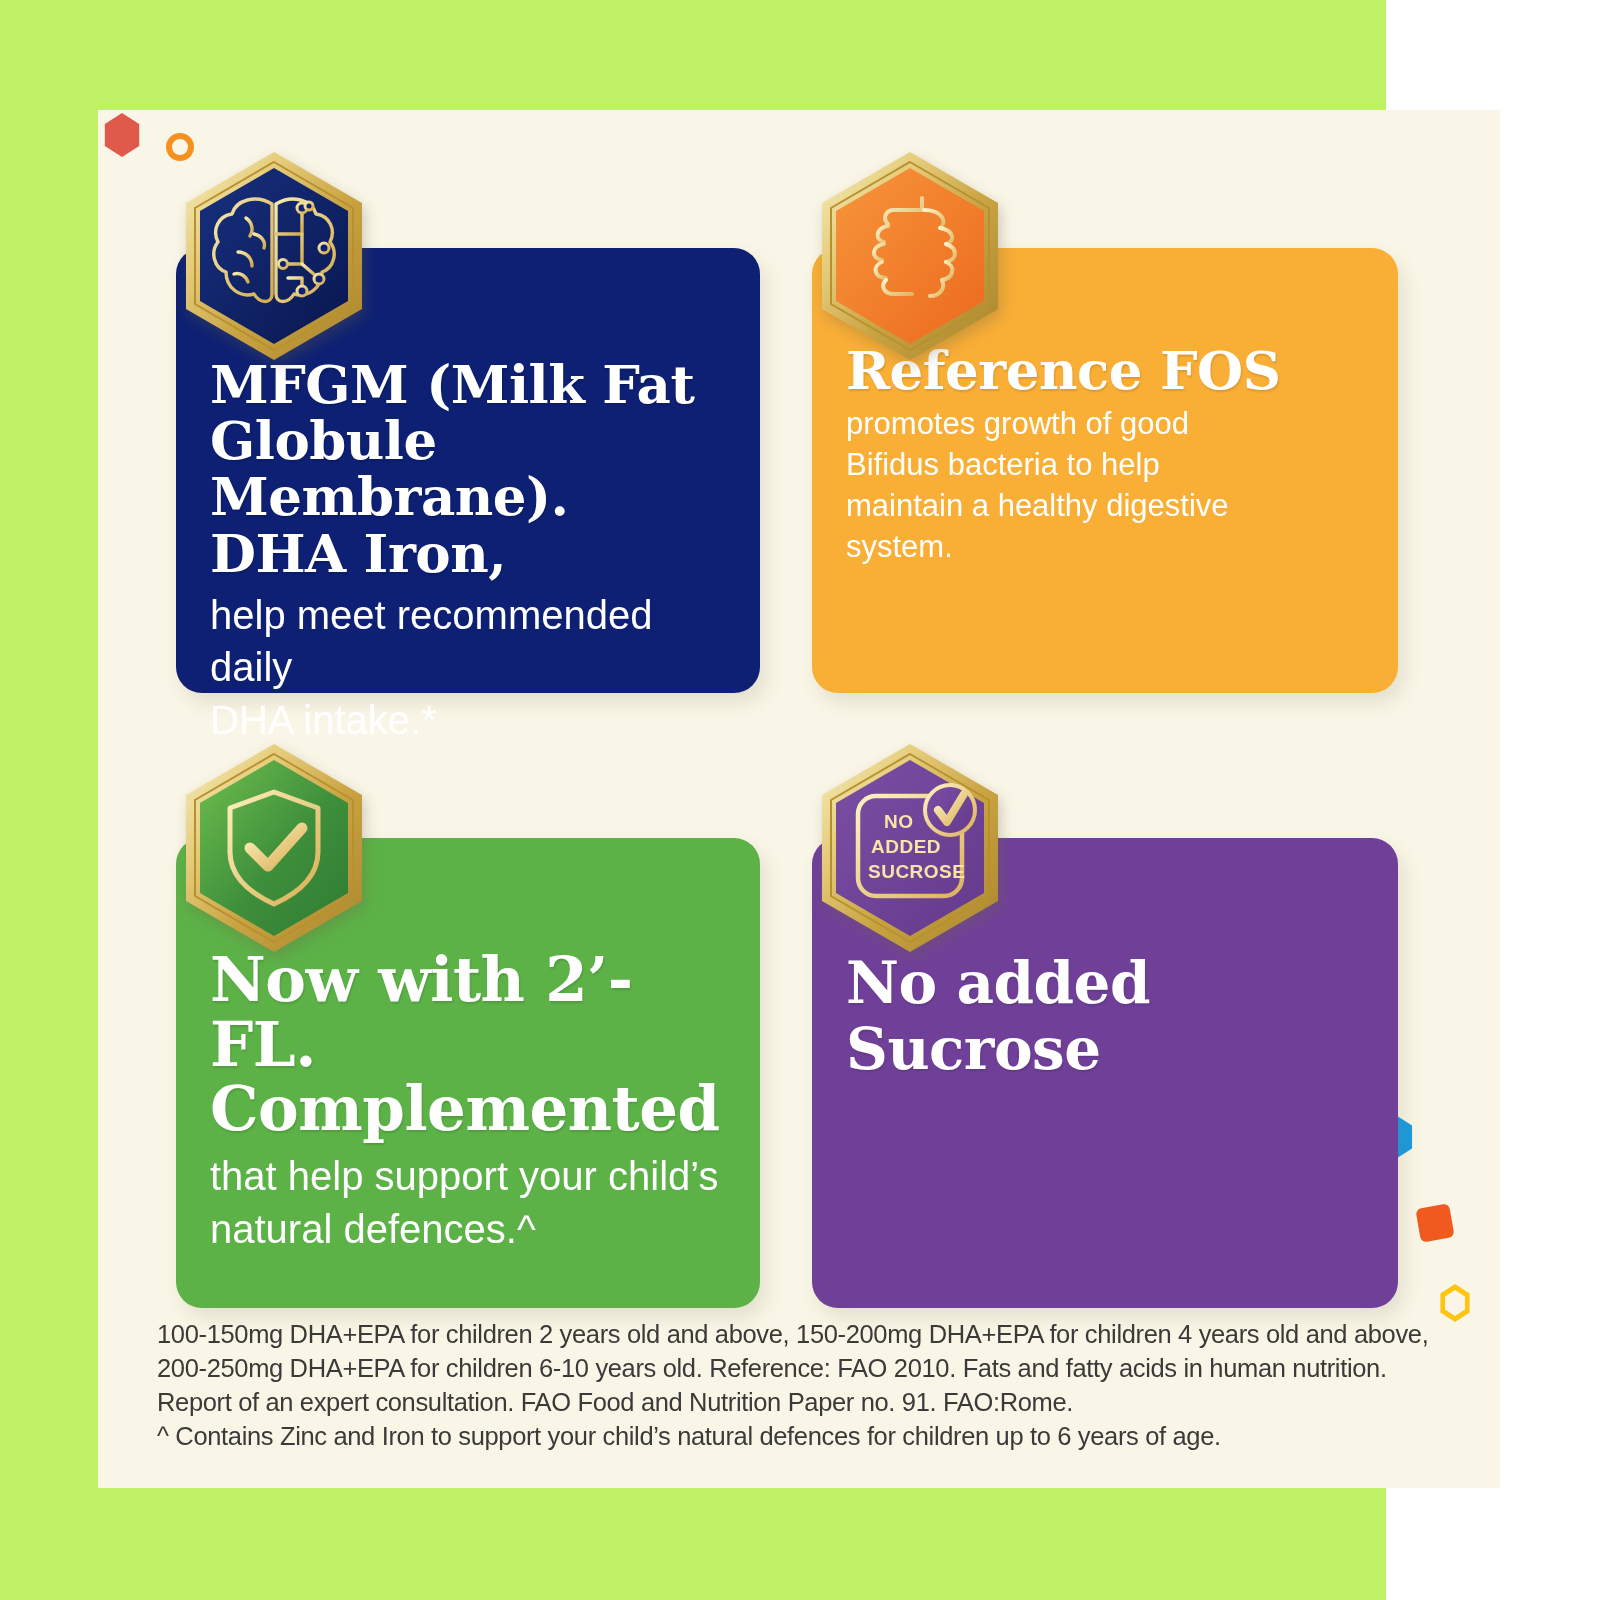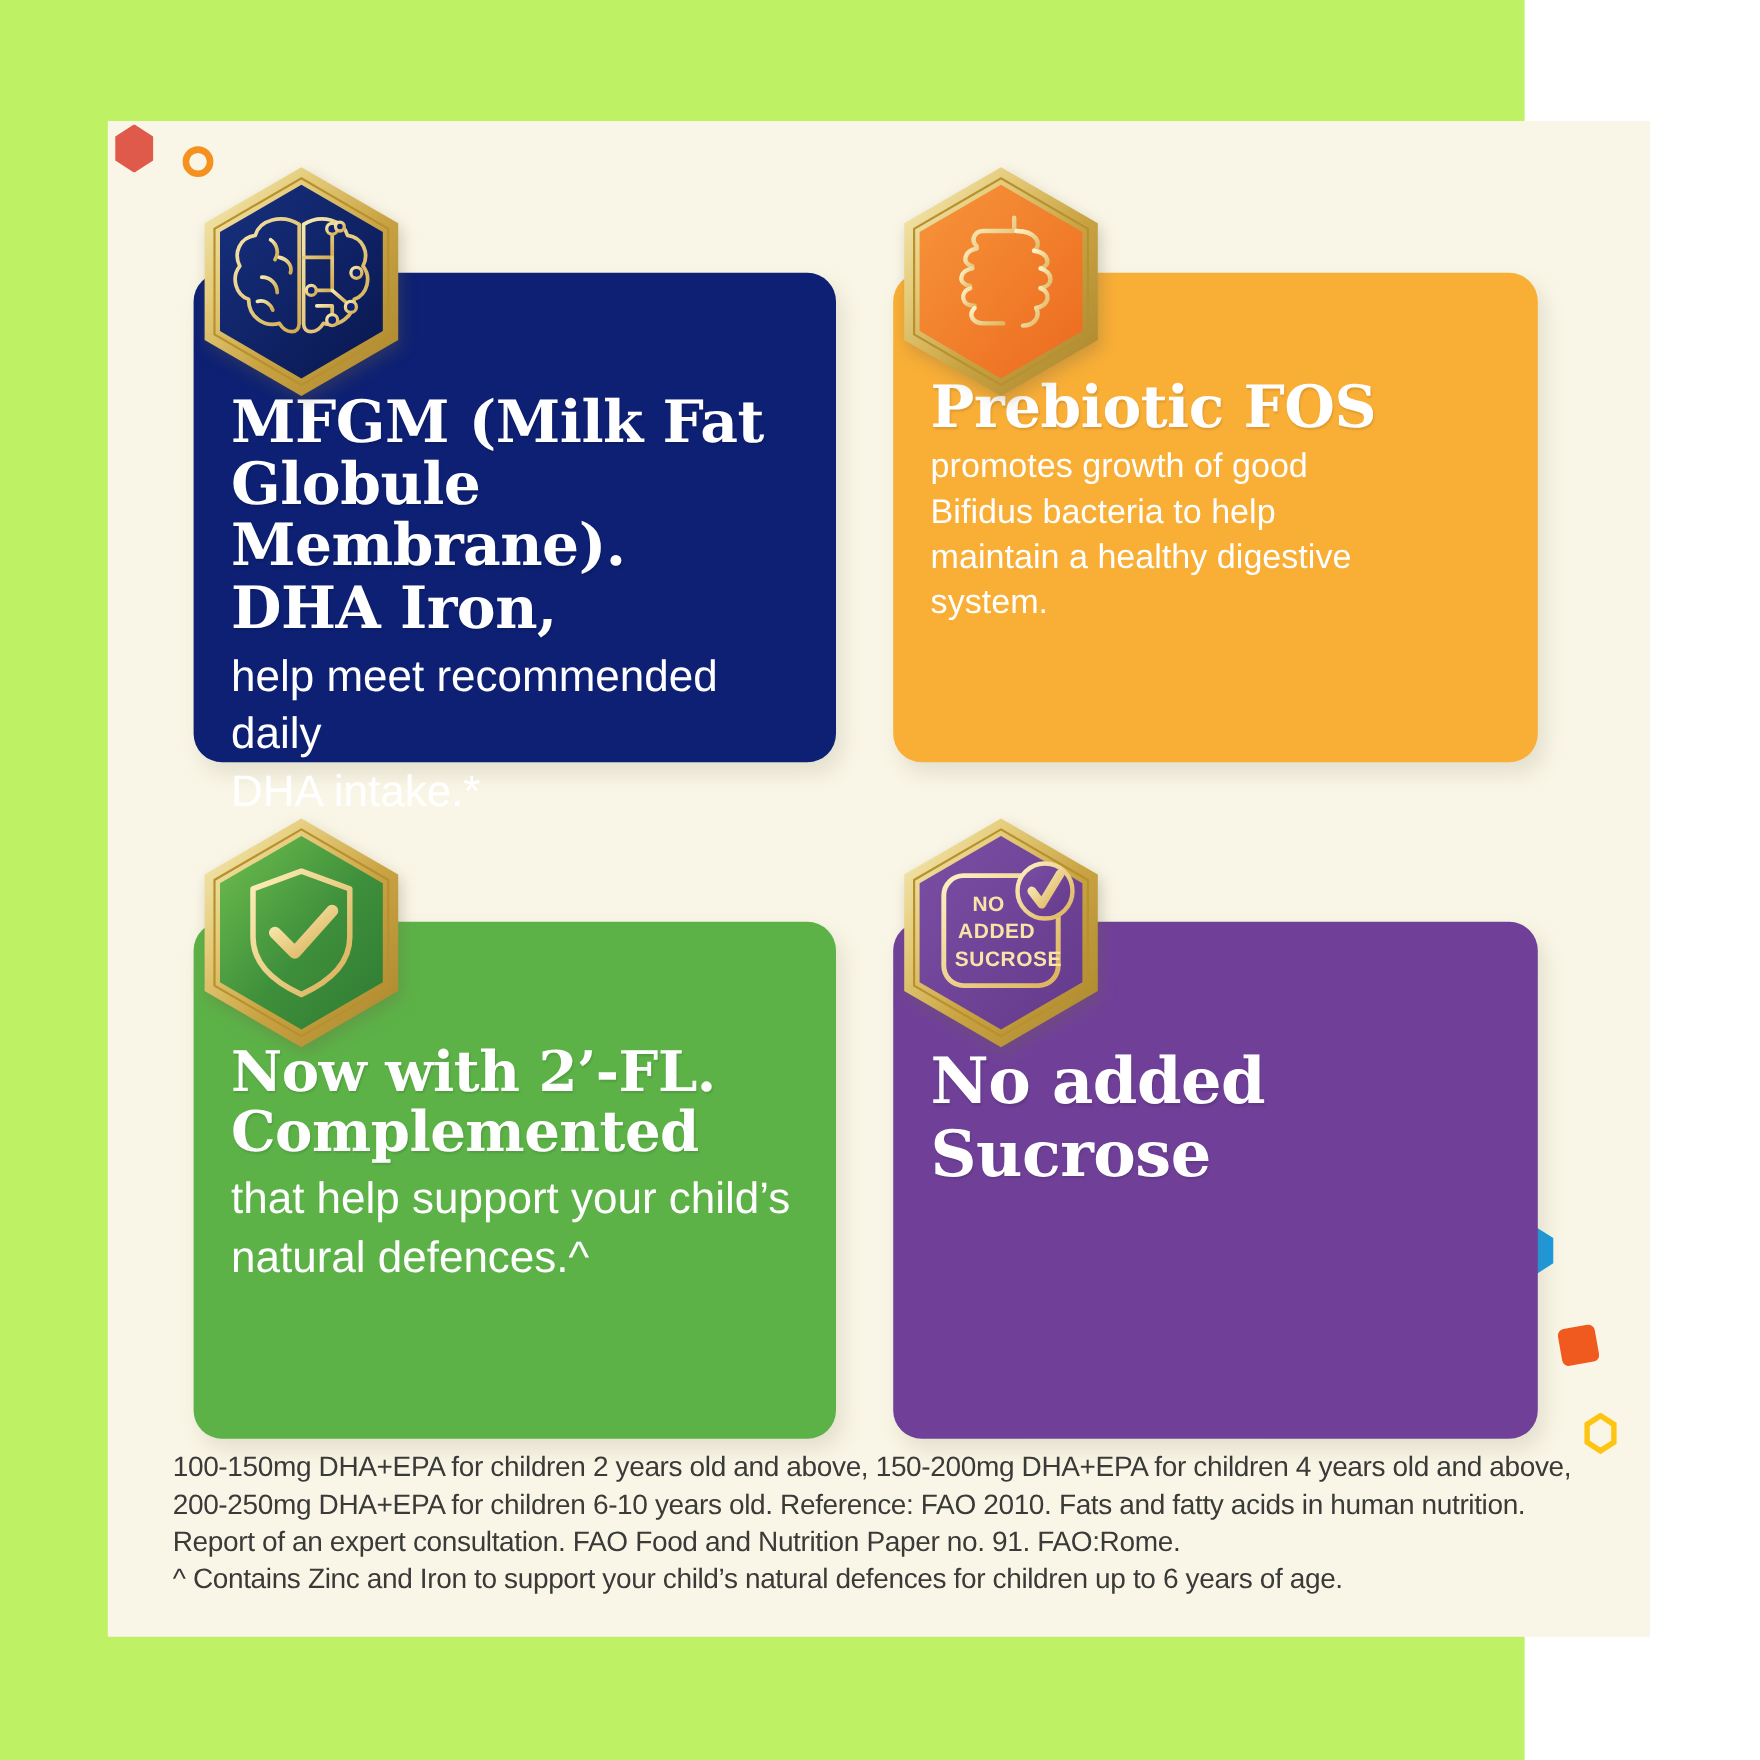"Prebiotic FOS" span { text: Prebiotic -> Reference }
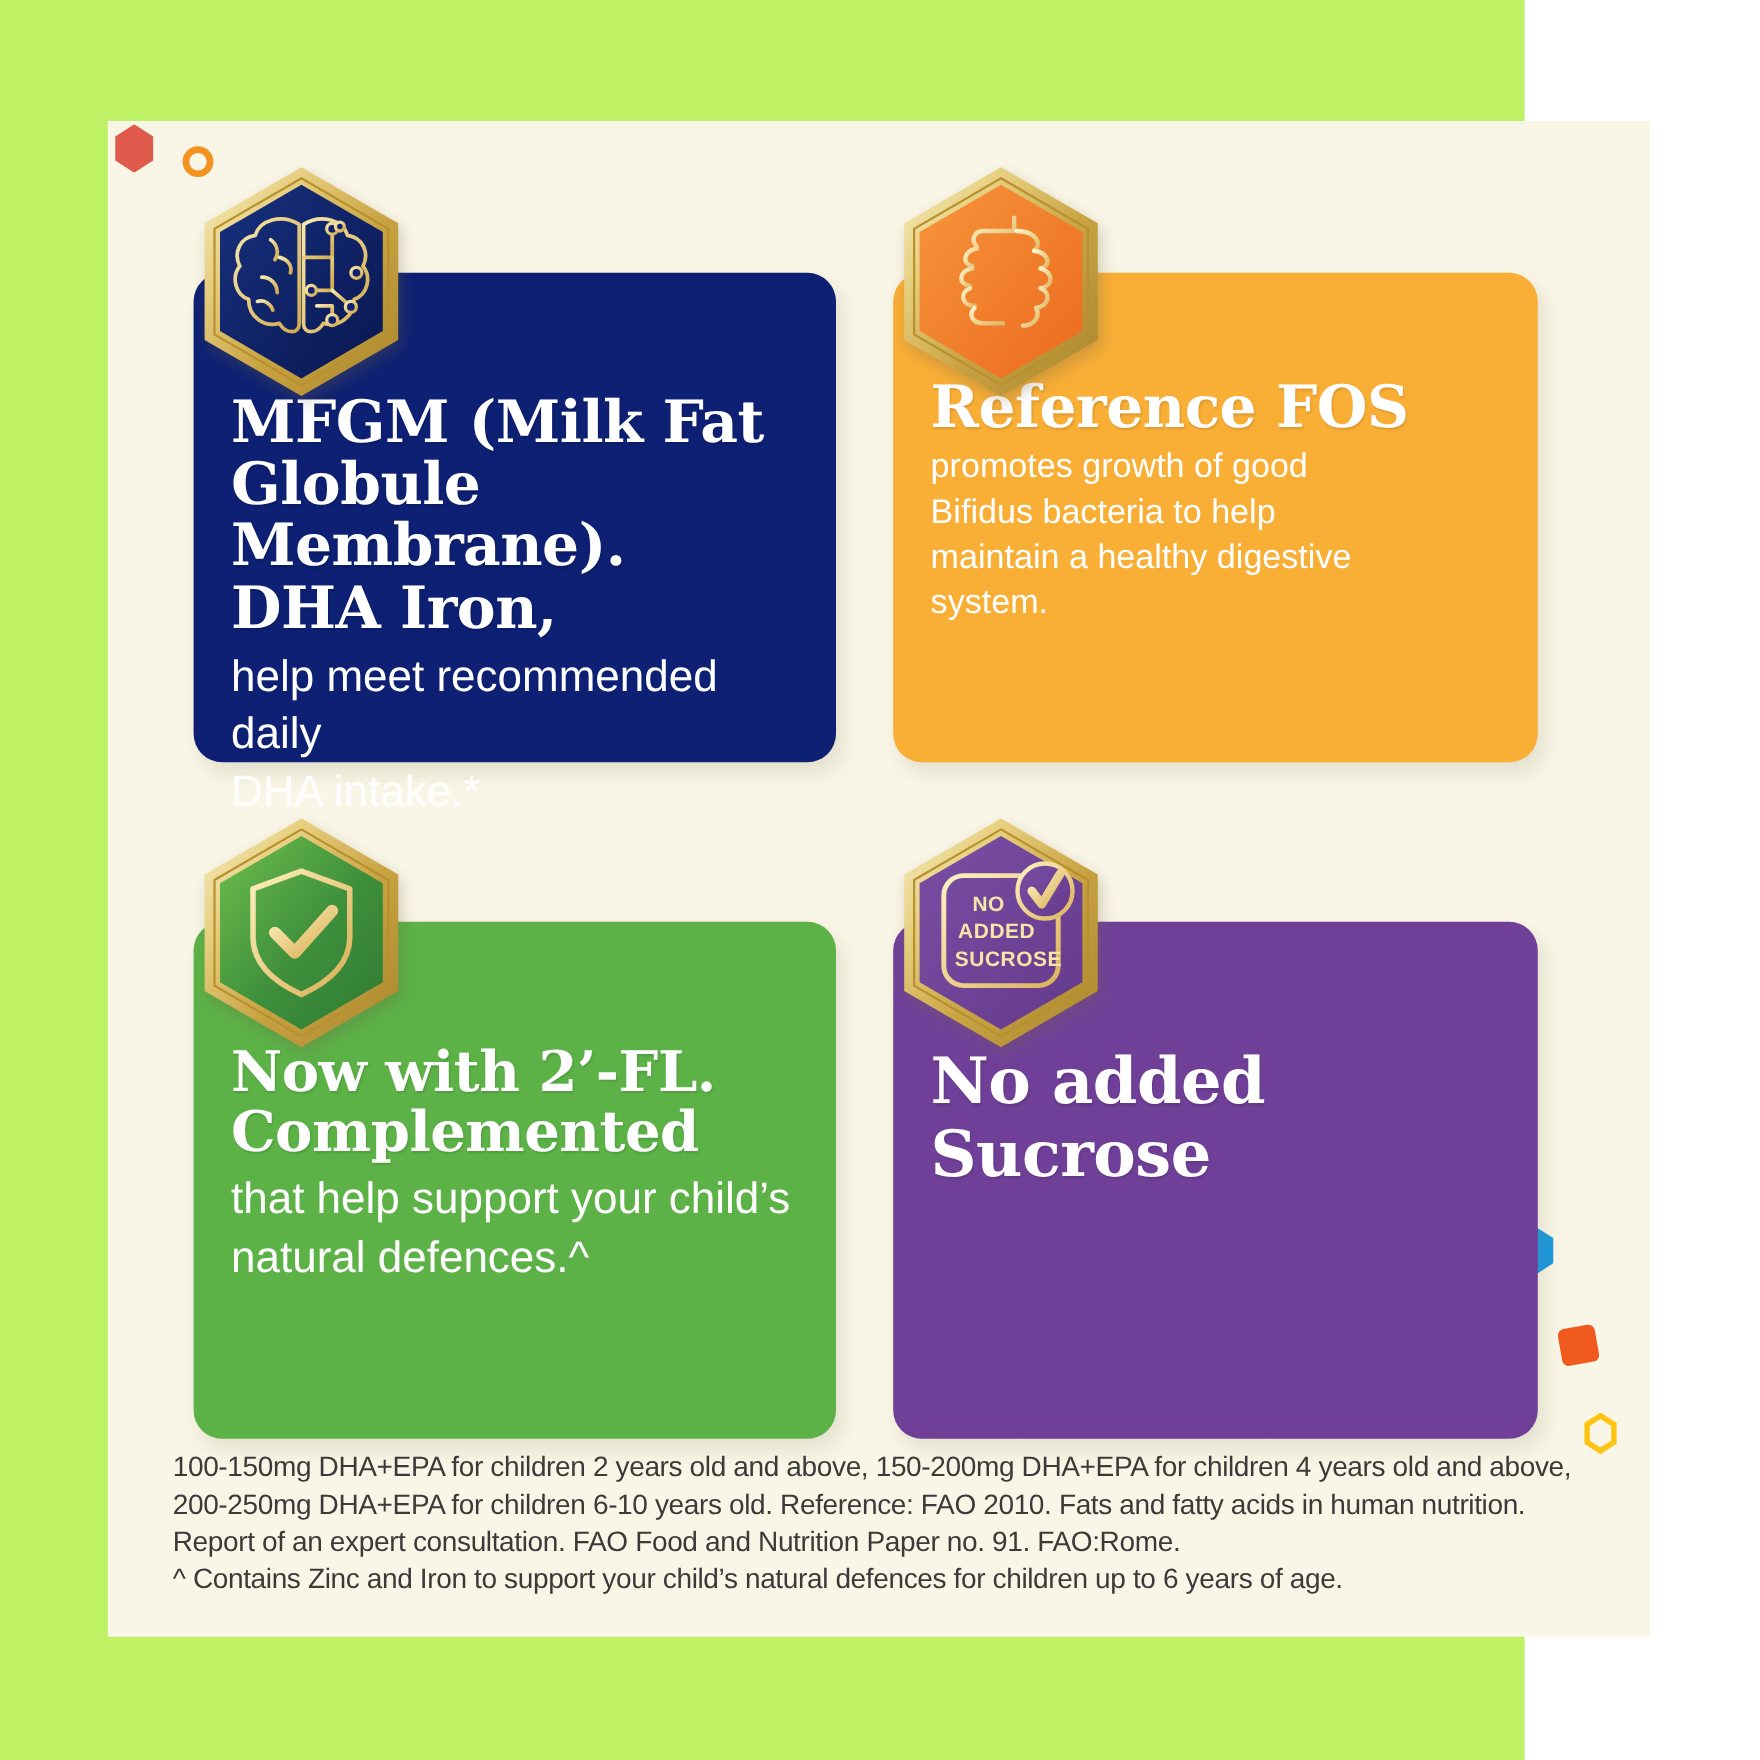"Now with 2’-FL." #card-2fl .headline { font-size: 51px -> 61px }
